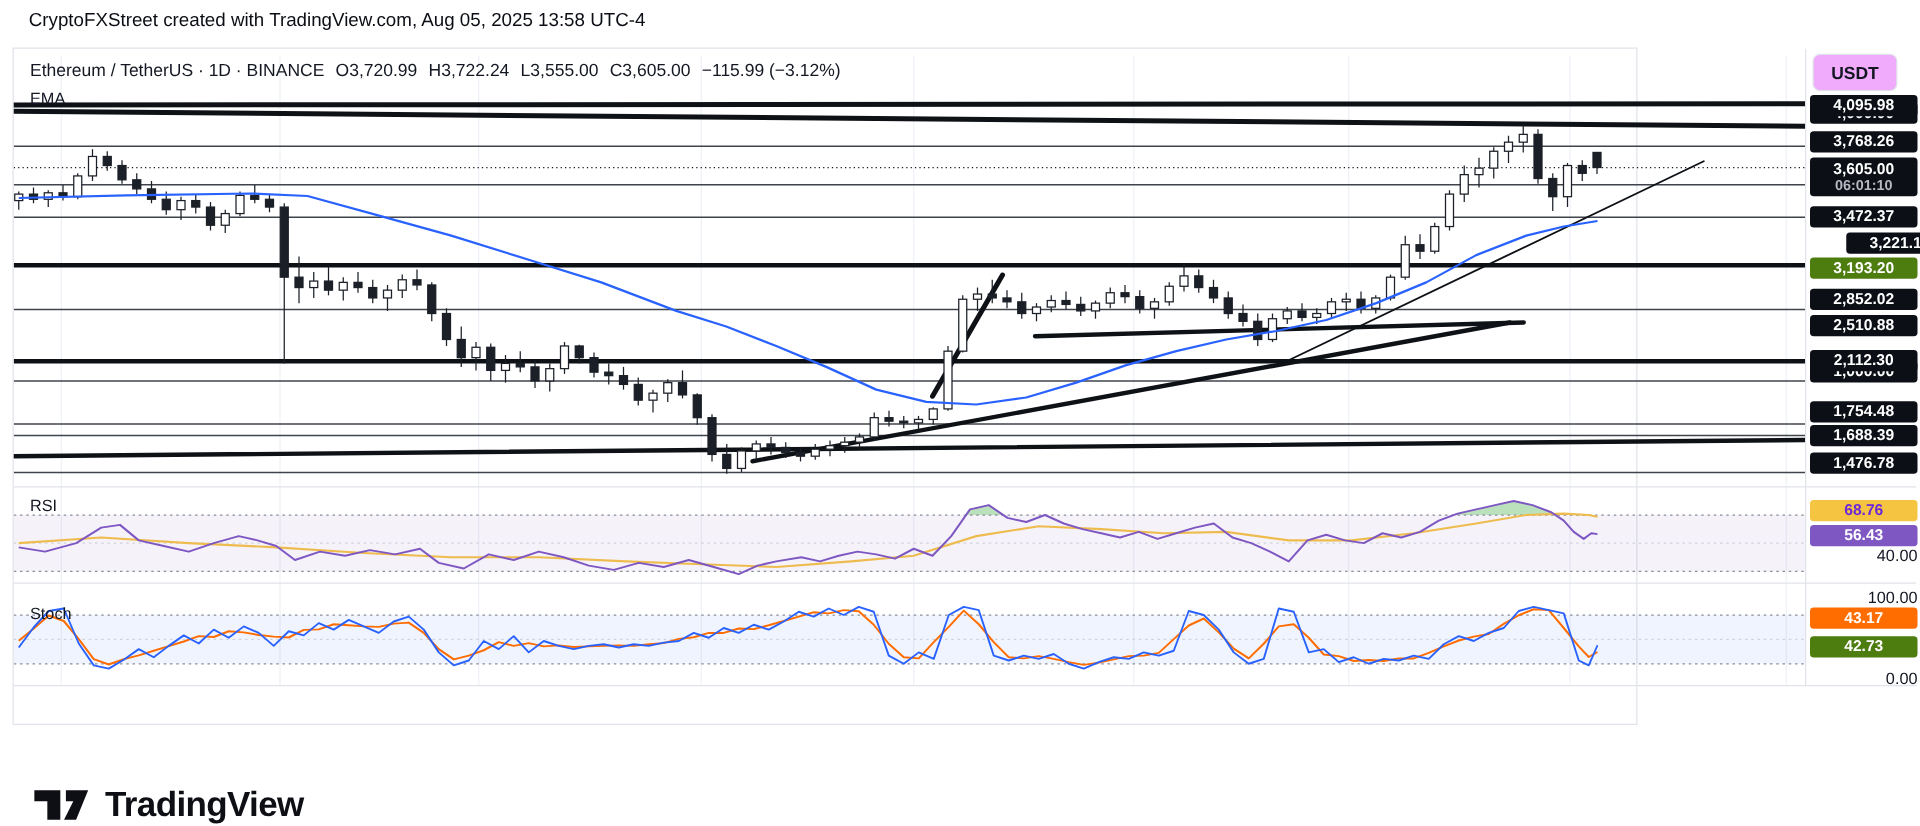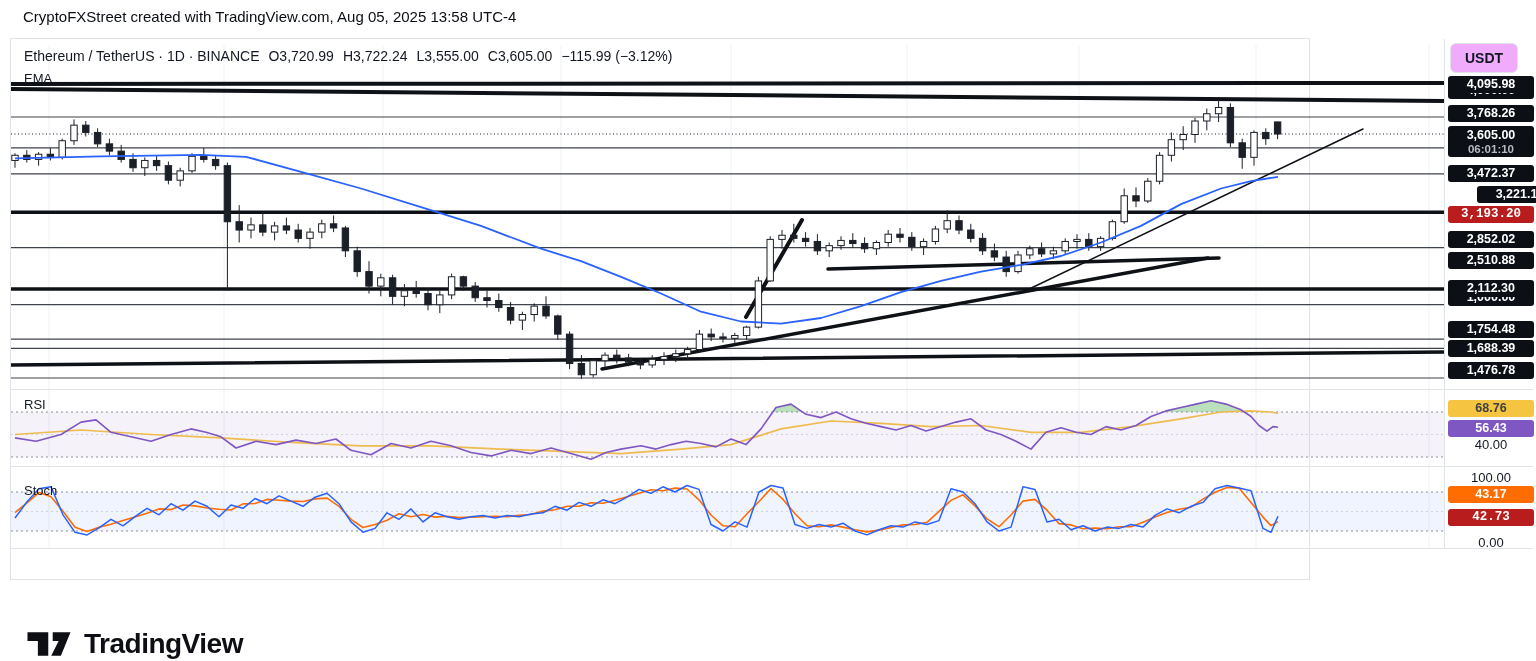"3,193.20" .chip.blue { background: #b91c1c -> #4d7c0f; font-family: Liberation Mono, monospace -> none }
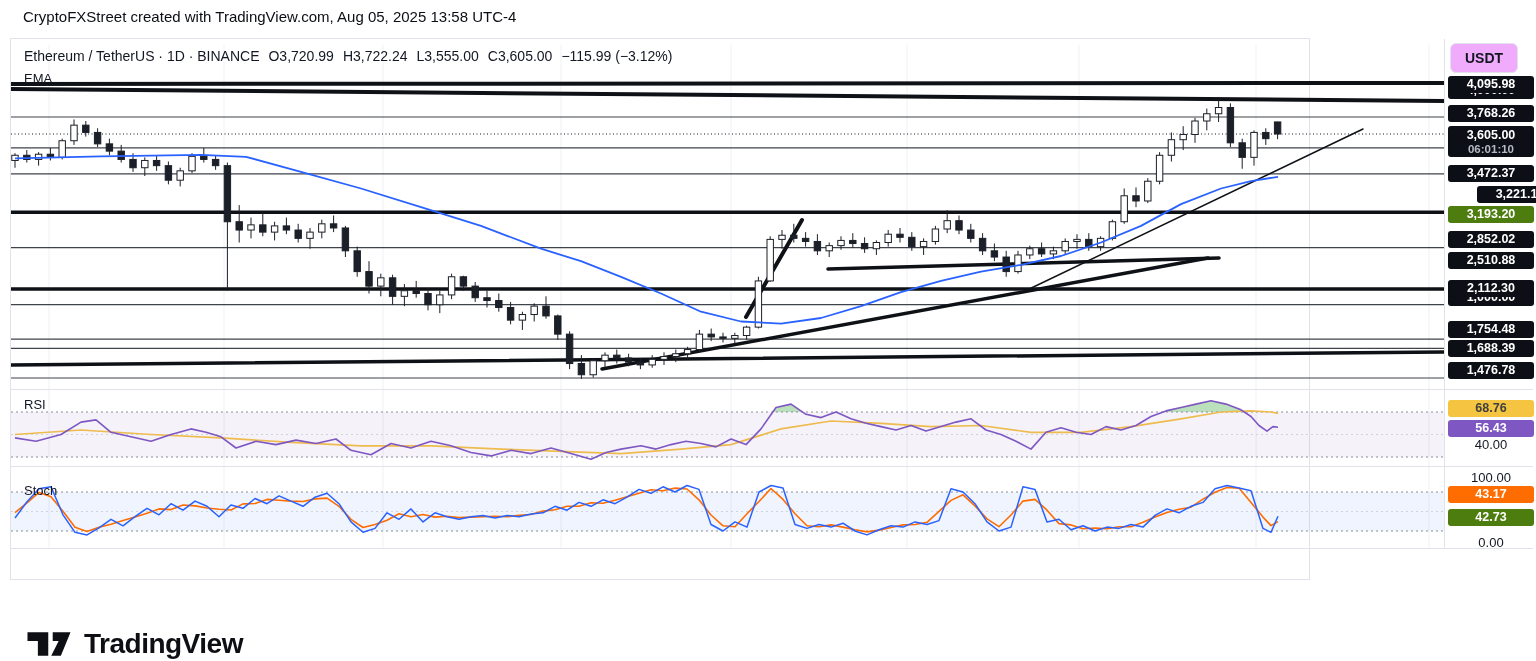"68.76" .chip.yellow { color: #404040 -> #6d28d9 }
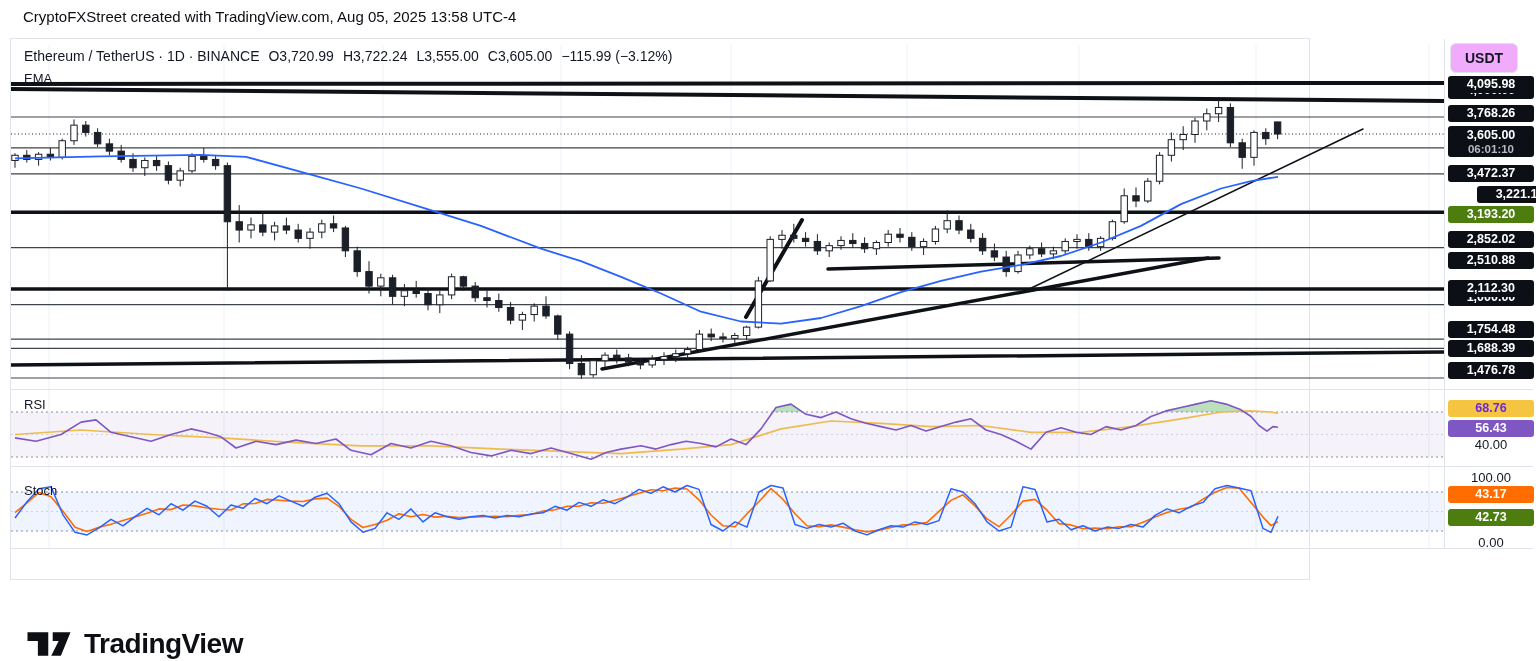"40.00" .axis-plain { text-align: center -> right }
